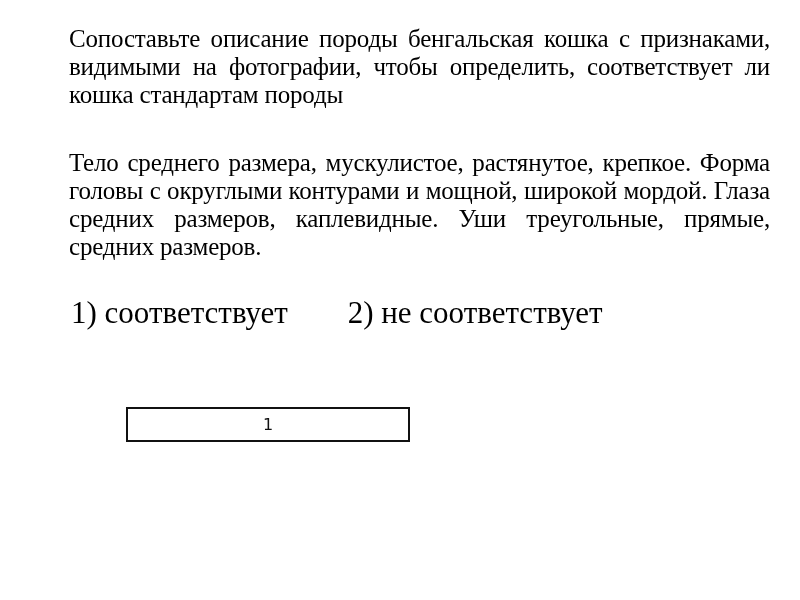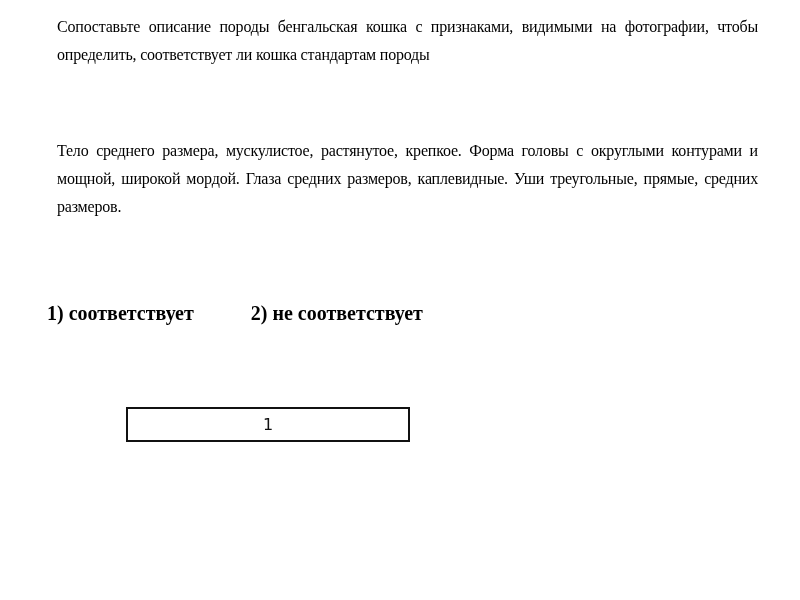"Сопоставьте описание породы бенгальская" .para { font-size: 16px -> 25px; margin: 0 -> 12px }
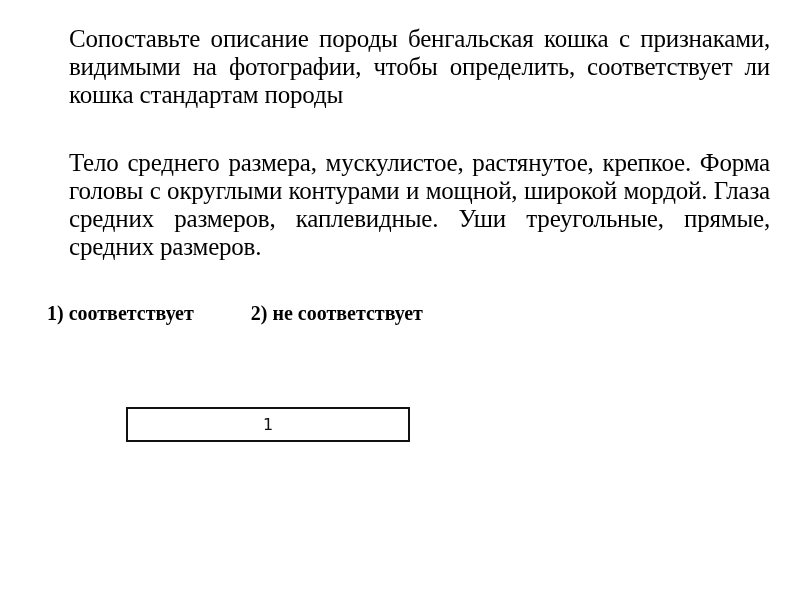"1) соответствует 2) не соответствует" .options { font-size: 20px -> 31px; font-weight: bold -> none; left: 47px -> 71px }
